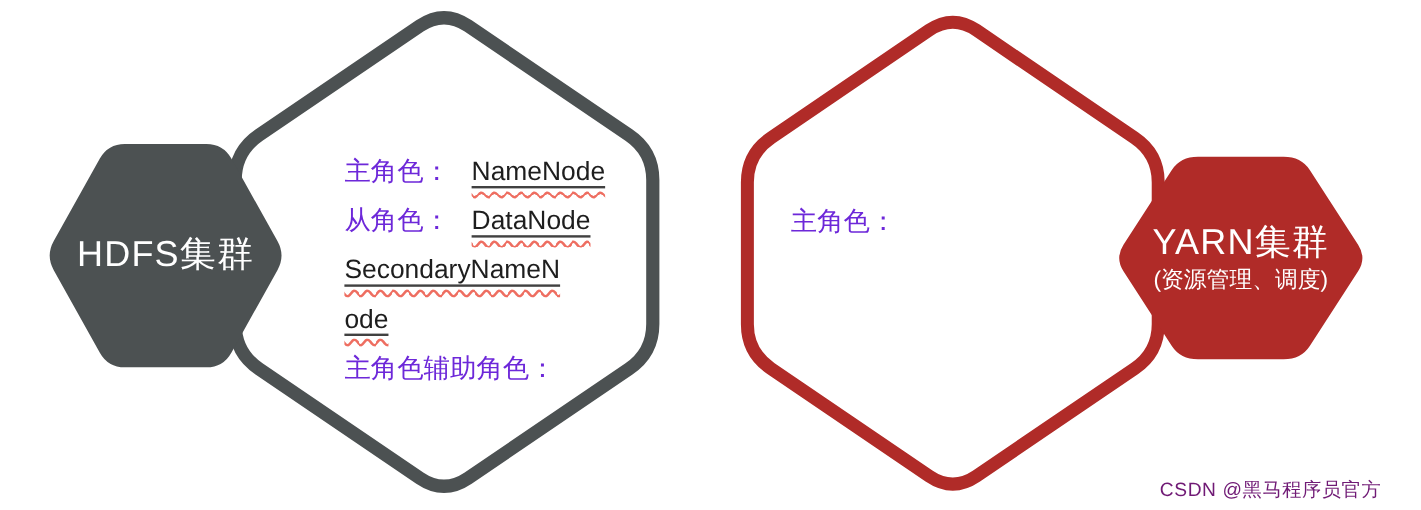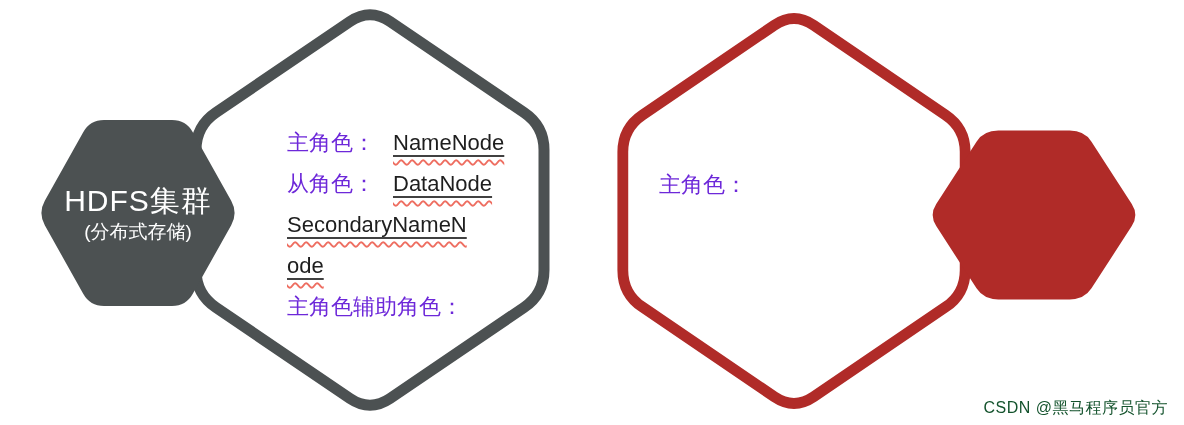"YARN集群" div.abs { html: none -> <div> <div>YARN集群</div> <div>(资源管理、调度)</div> </div> }
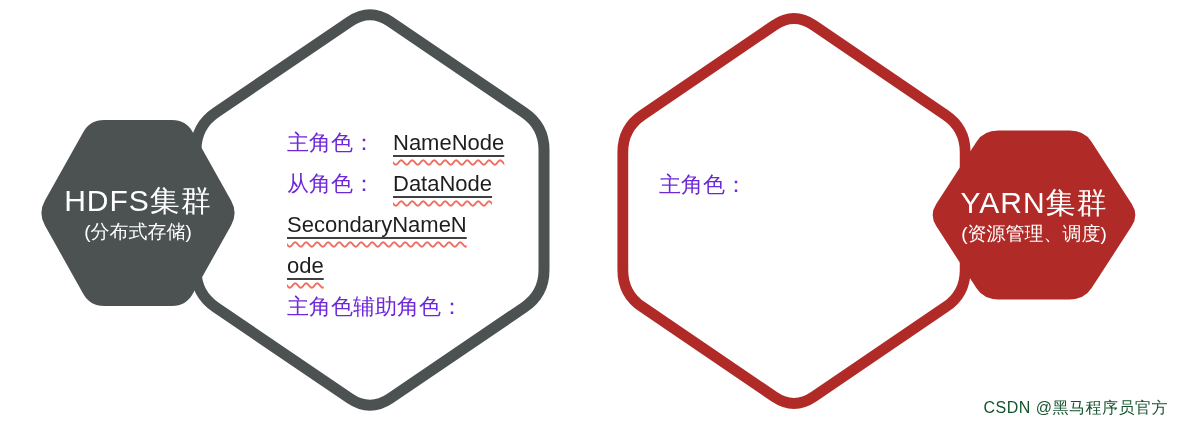"(分布式存储)" div.badge-subtitle { html: <div>(分布式存储)</div> -> none }
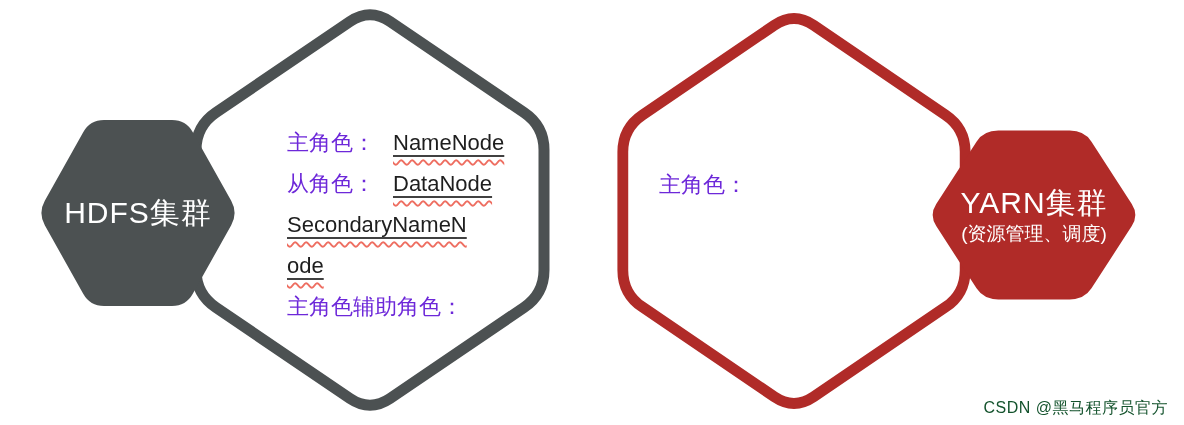"CSDN @黑马程序员官方" .watermark { color: #14532d -> #701a75; right: 16px -> 33px }
